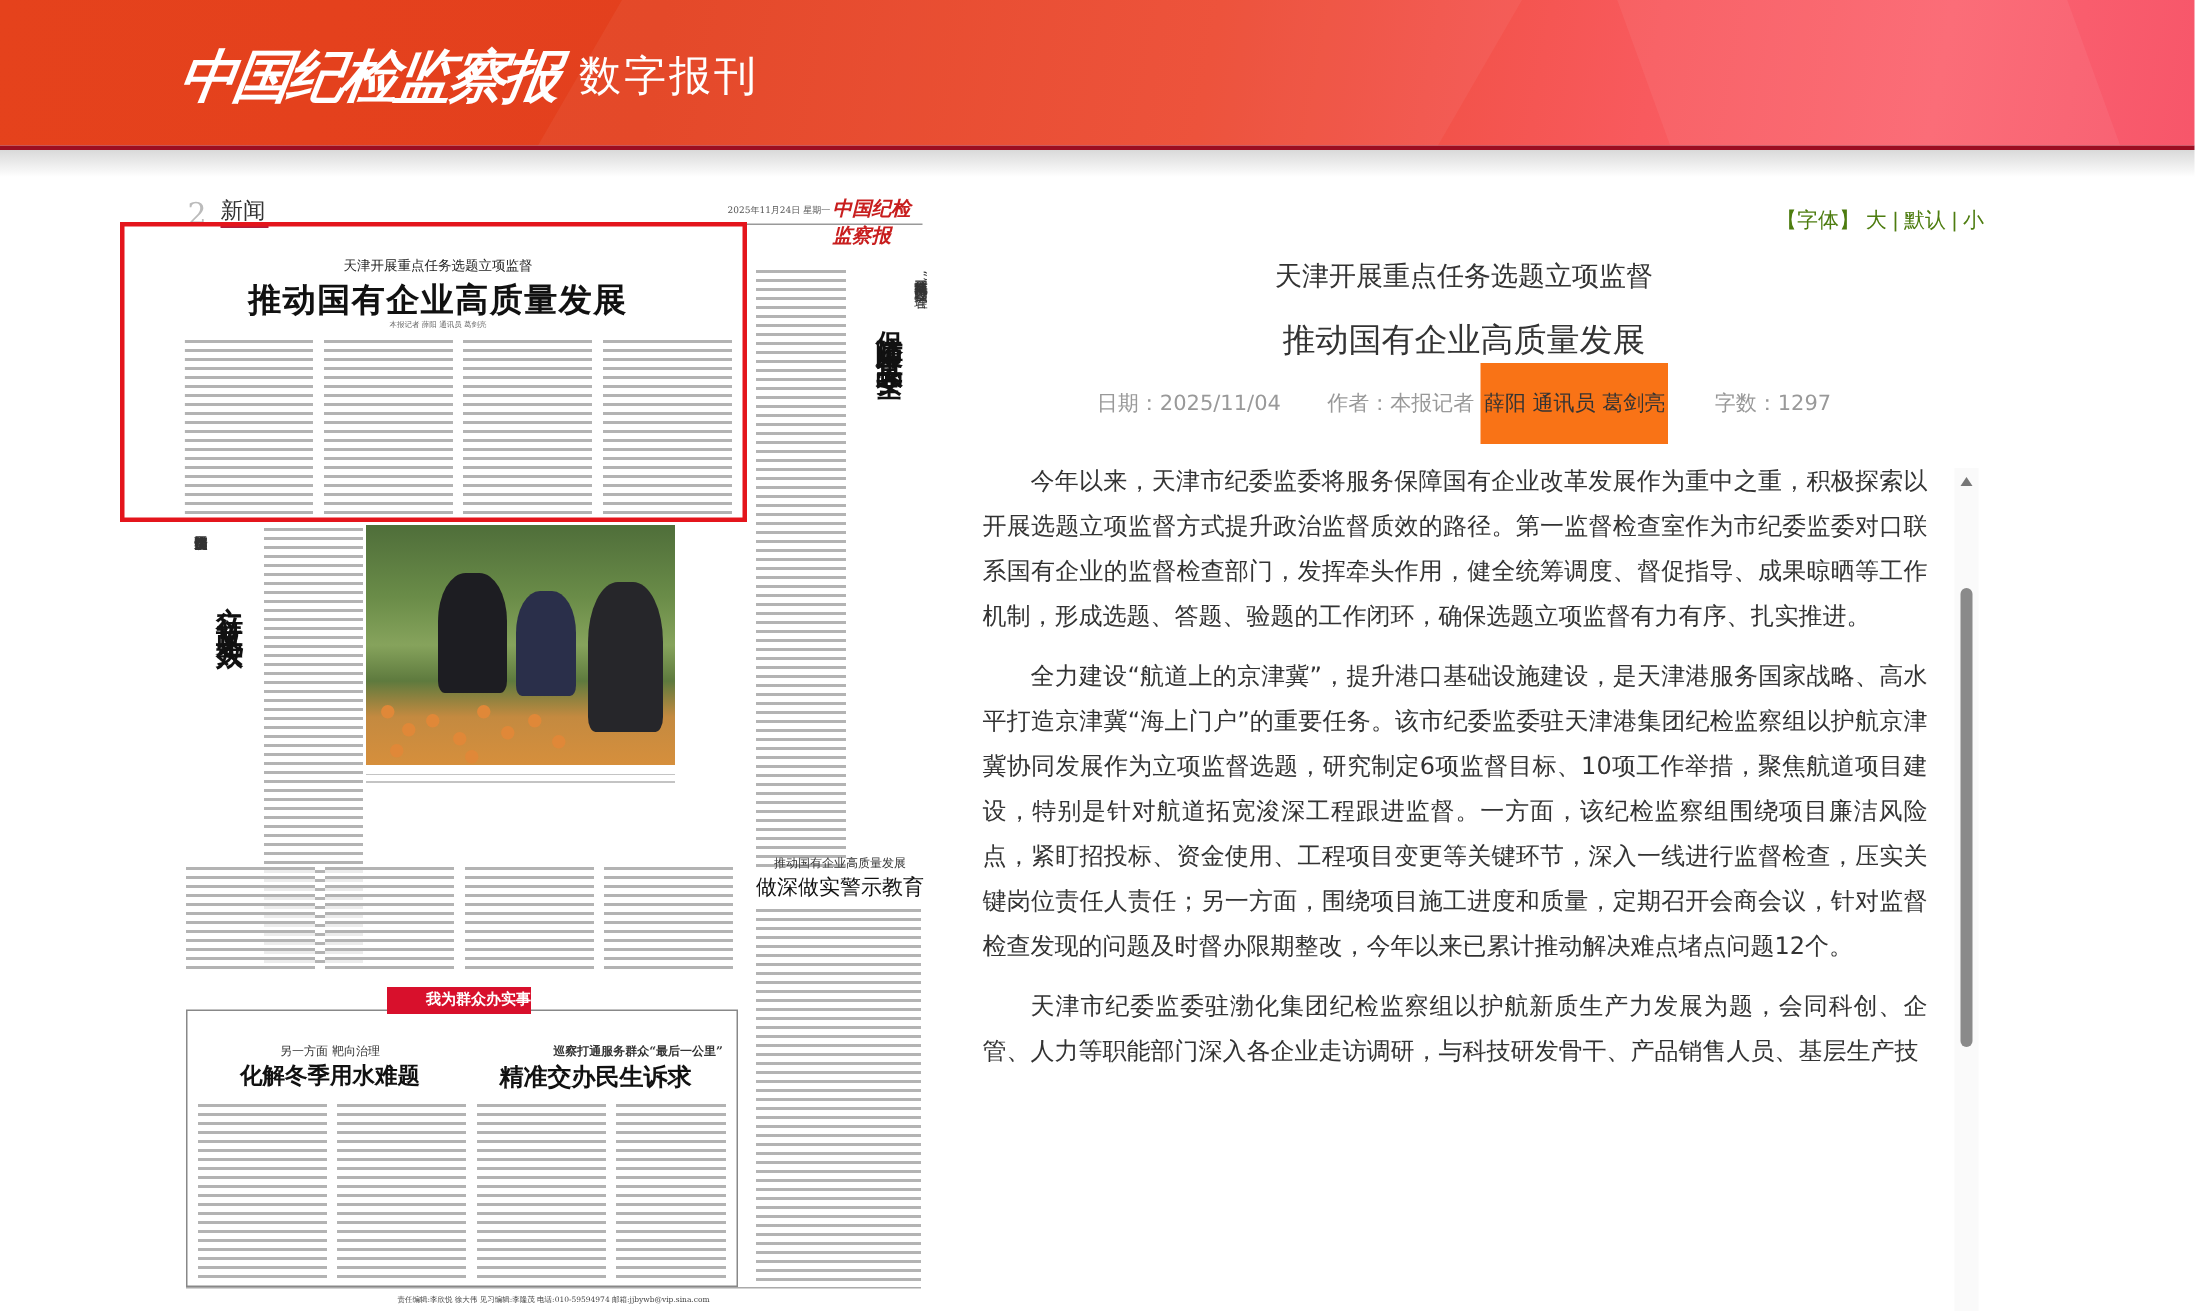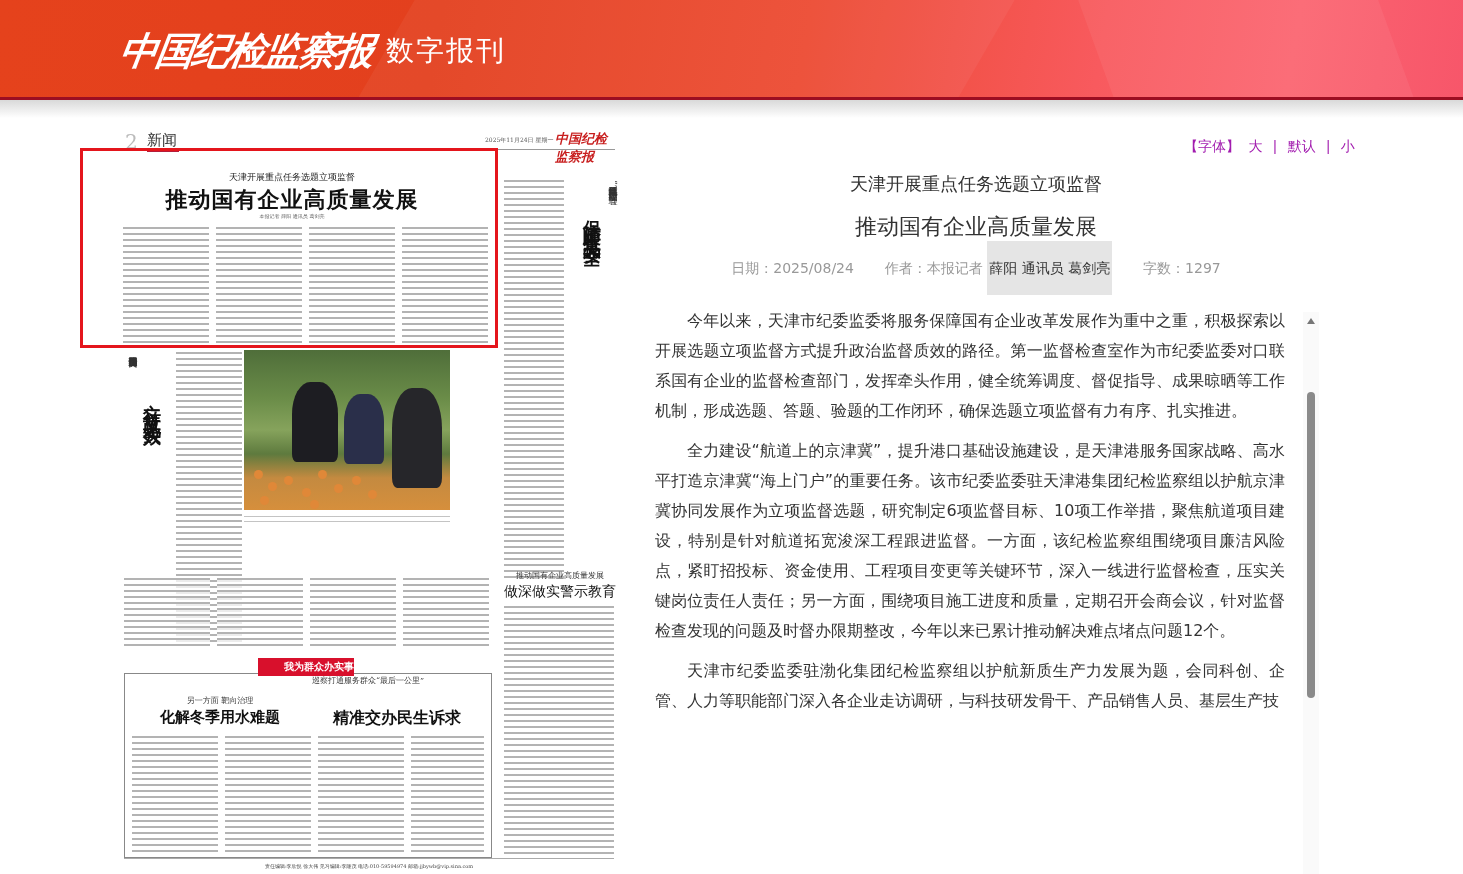"【字体】 大 | 默认 |" .font-ctrl { color: #a21caf -> #4d7c0f; font-family: Liberation Mono, monospace -> Liberation Sans, sans-serif }
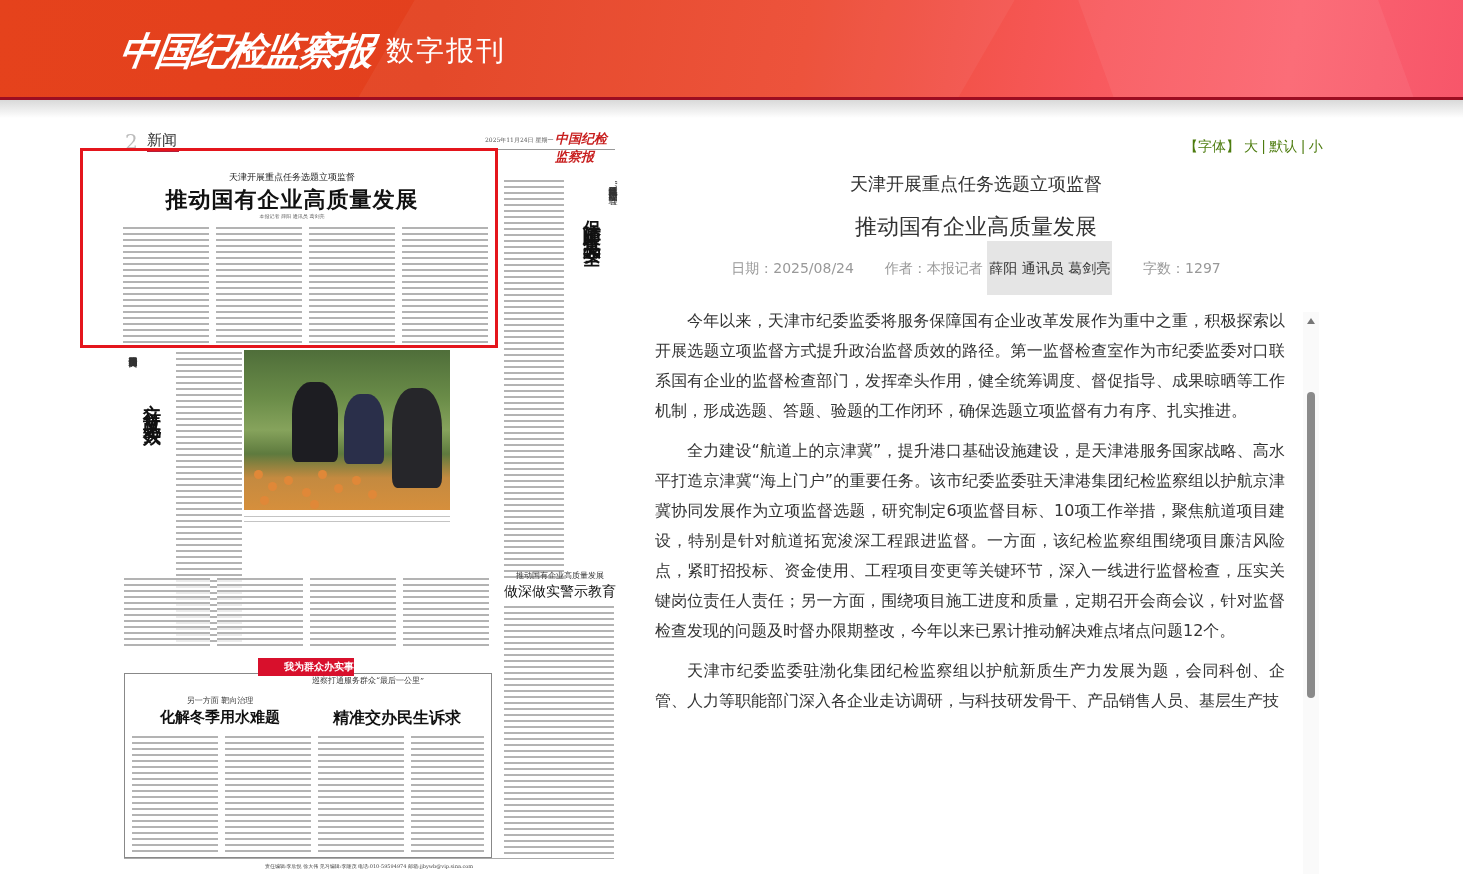"2025/08/24" span { text: 2025/08/24 -> 2025/11/04 }
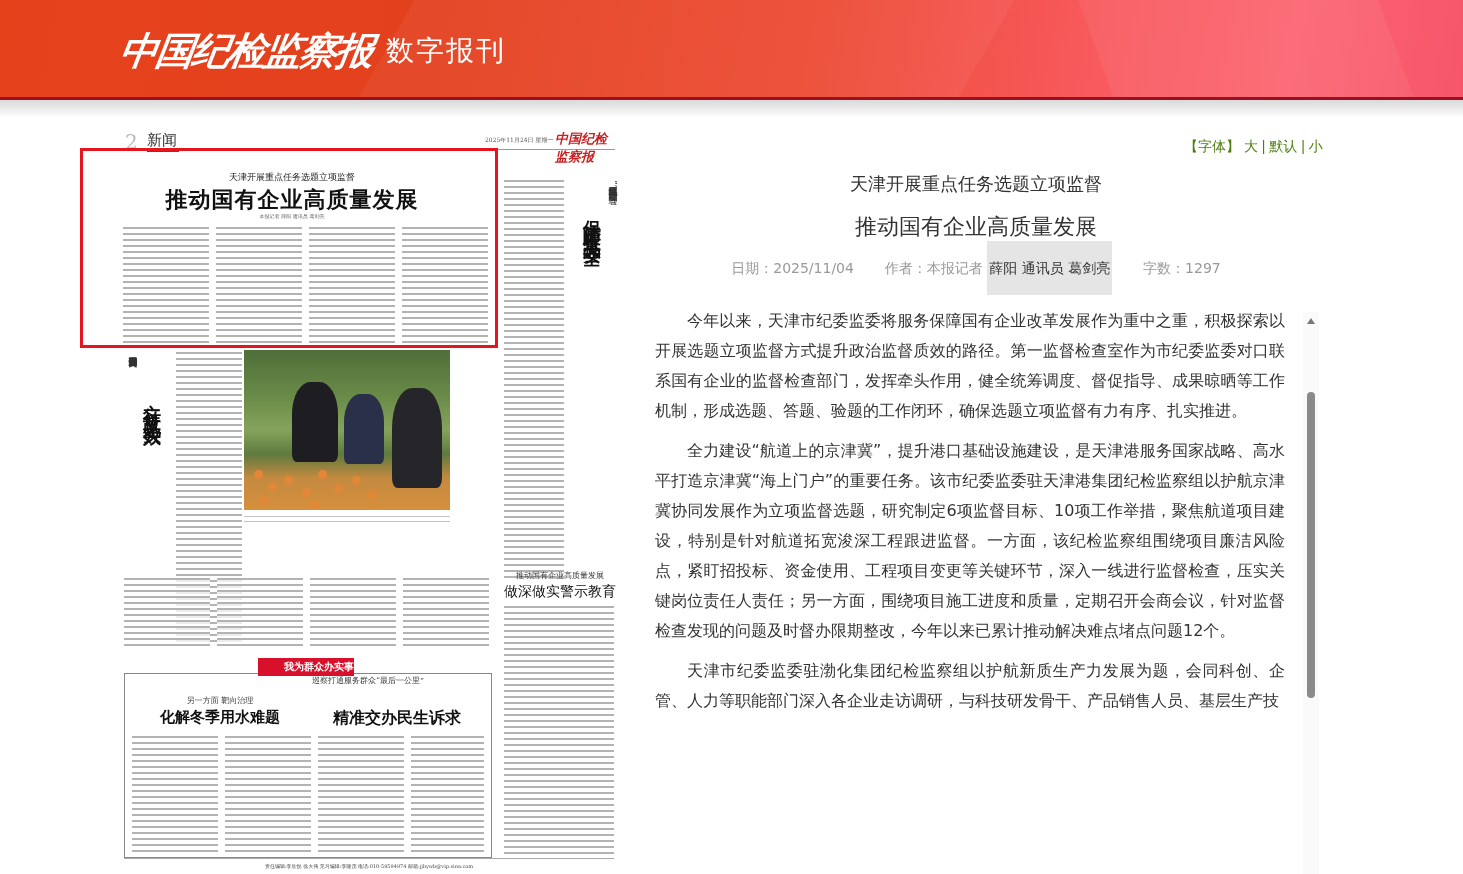"薛阳 通讯员 葛剑亮" .art-meta .hl { background: #e5e5e5 -> #f97316 }
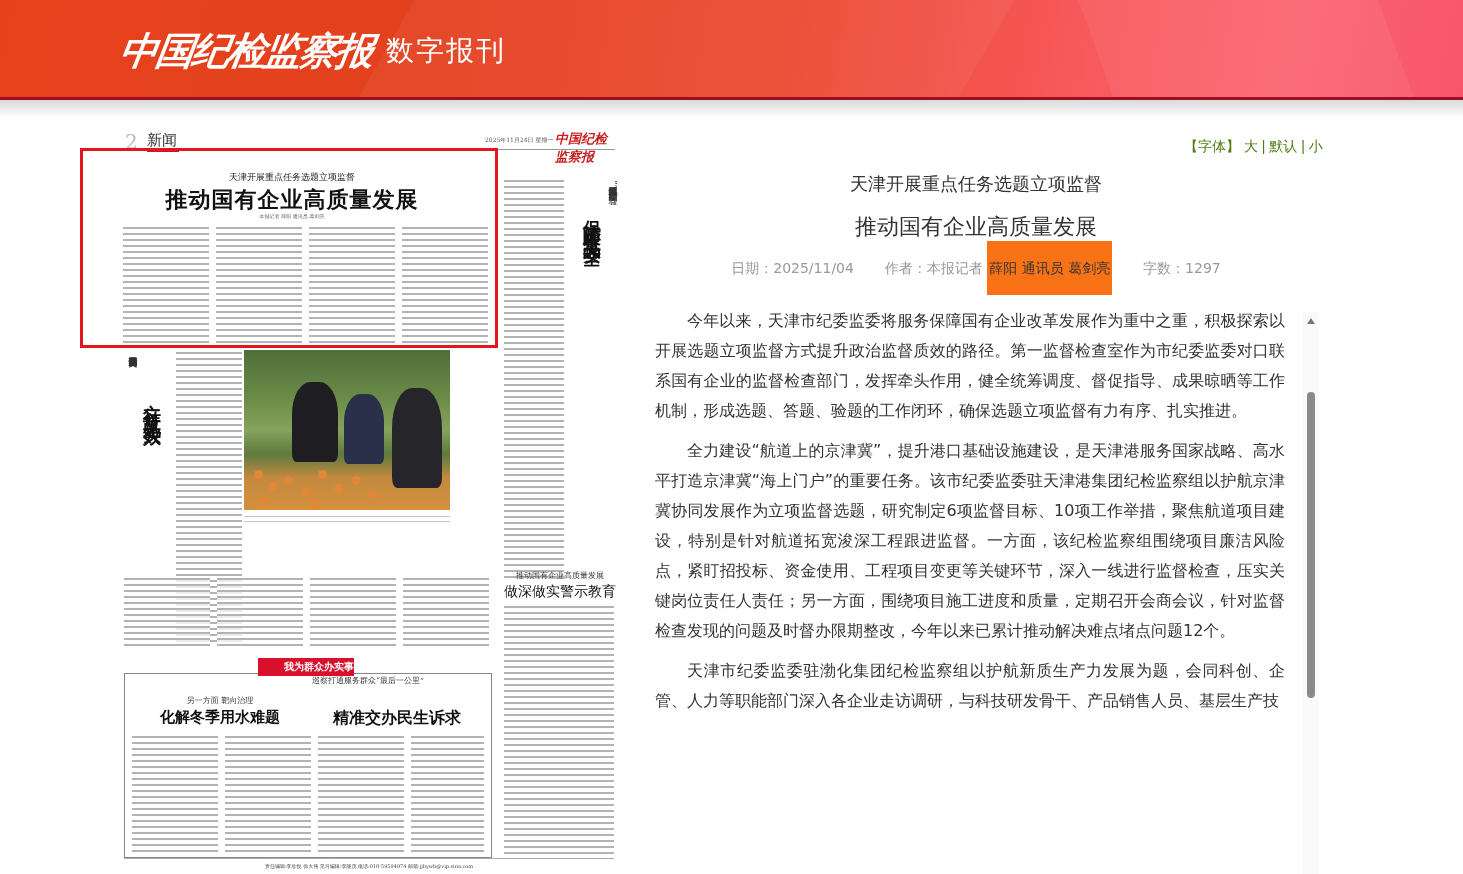"巡察打通服务群众“最后一公里”" .b2-sub2 { font-weight: none -> bold; text-align: left -> right; top: 547px -> 567px }
